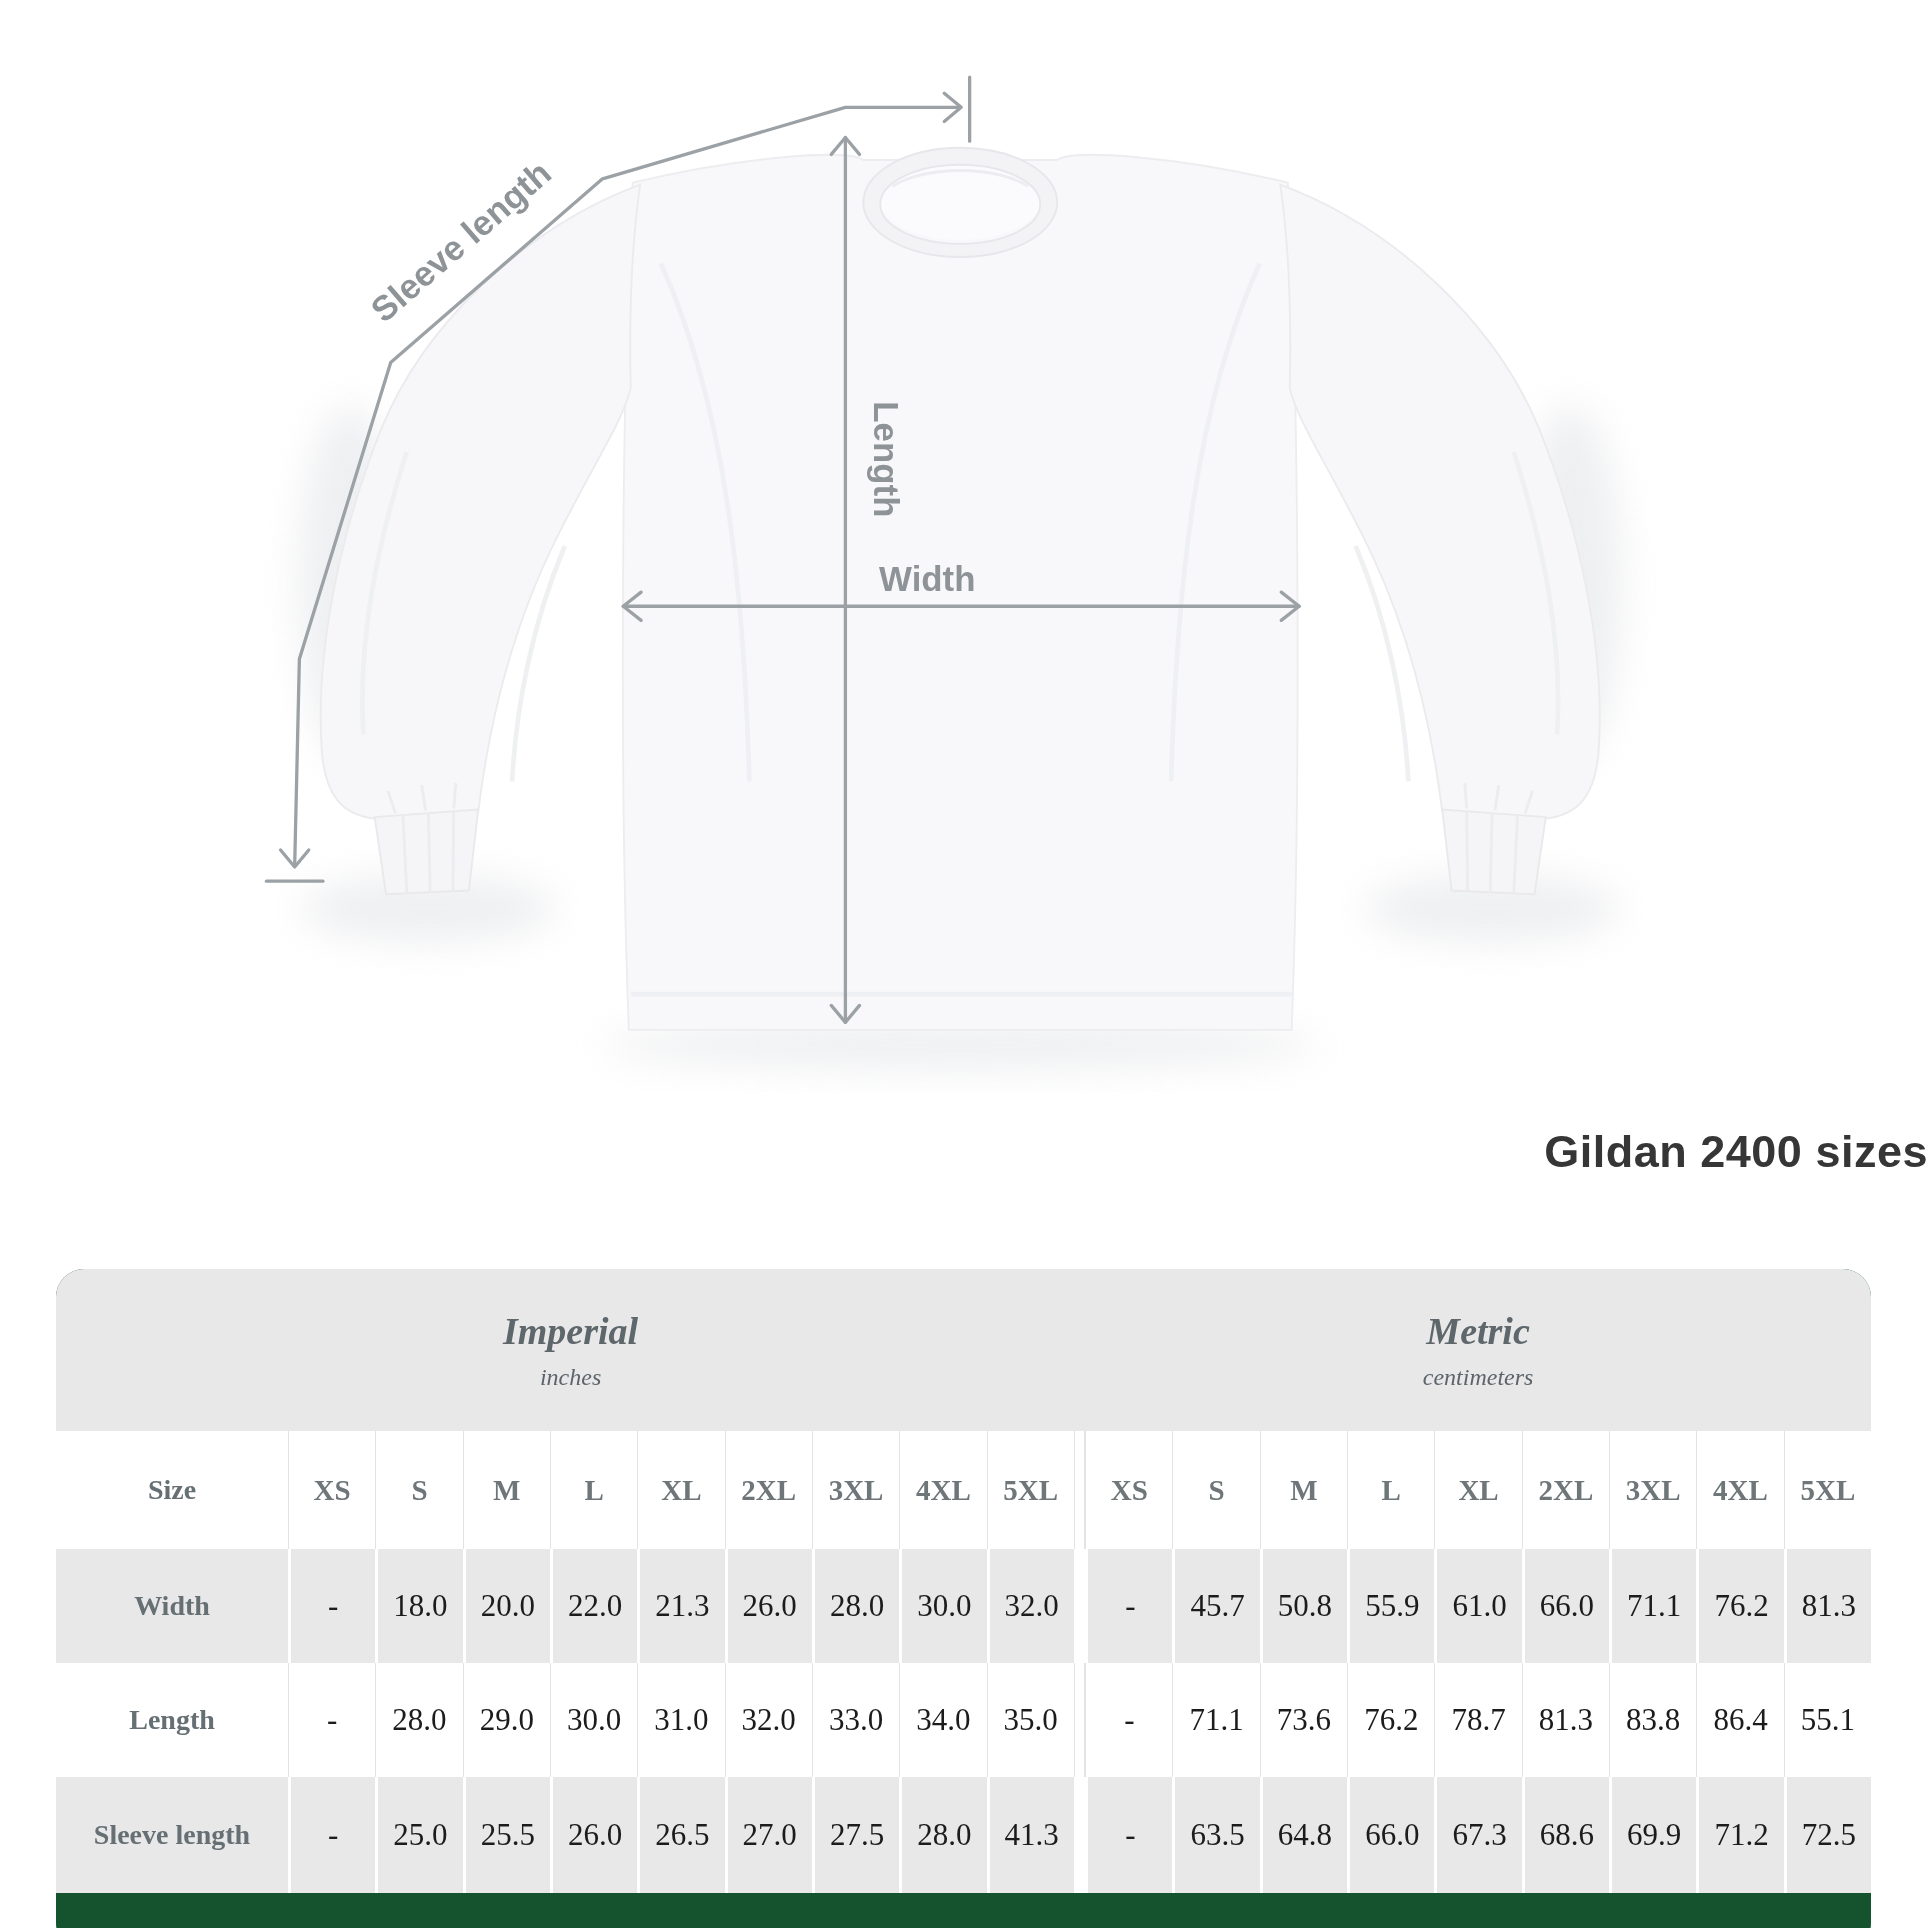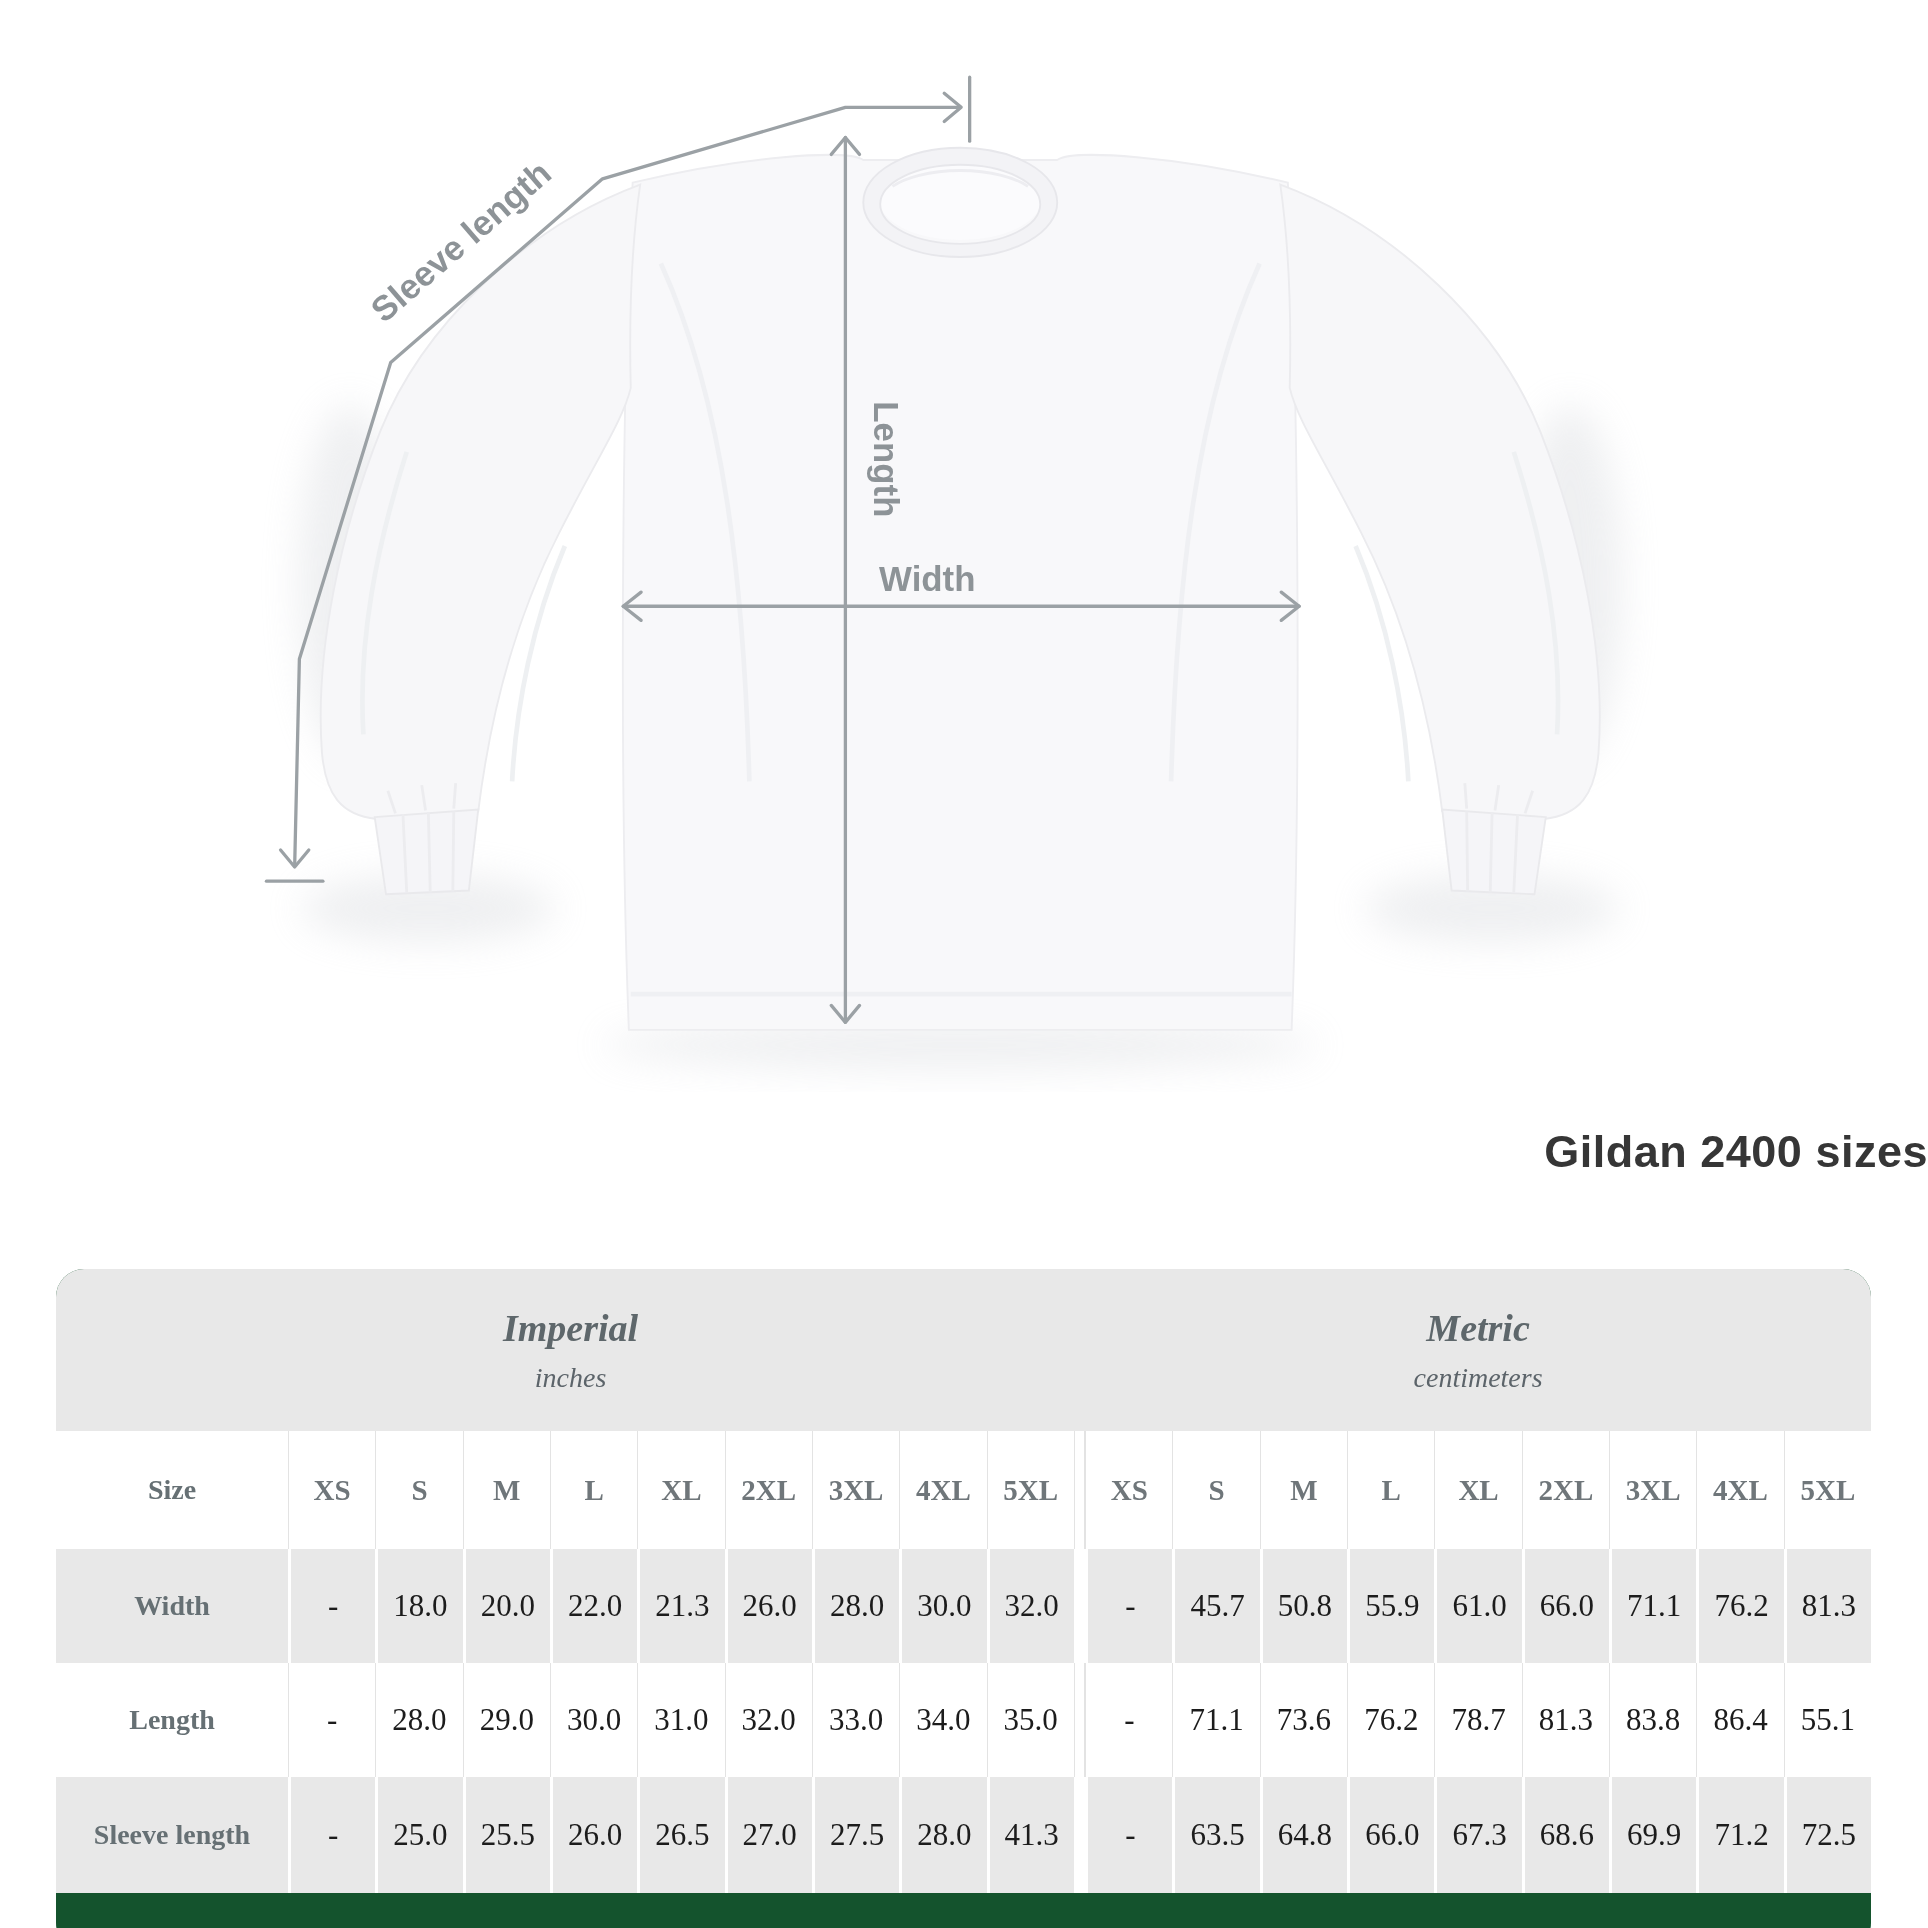"inches" .band-unit { font-size: 28px -> 24px }
